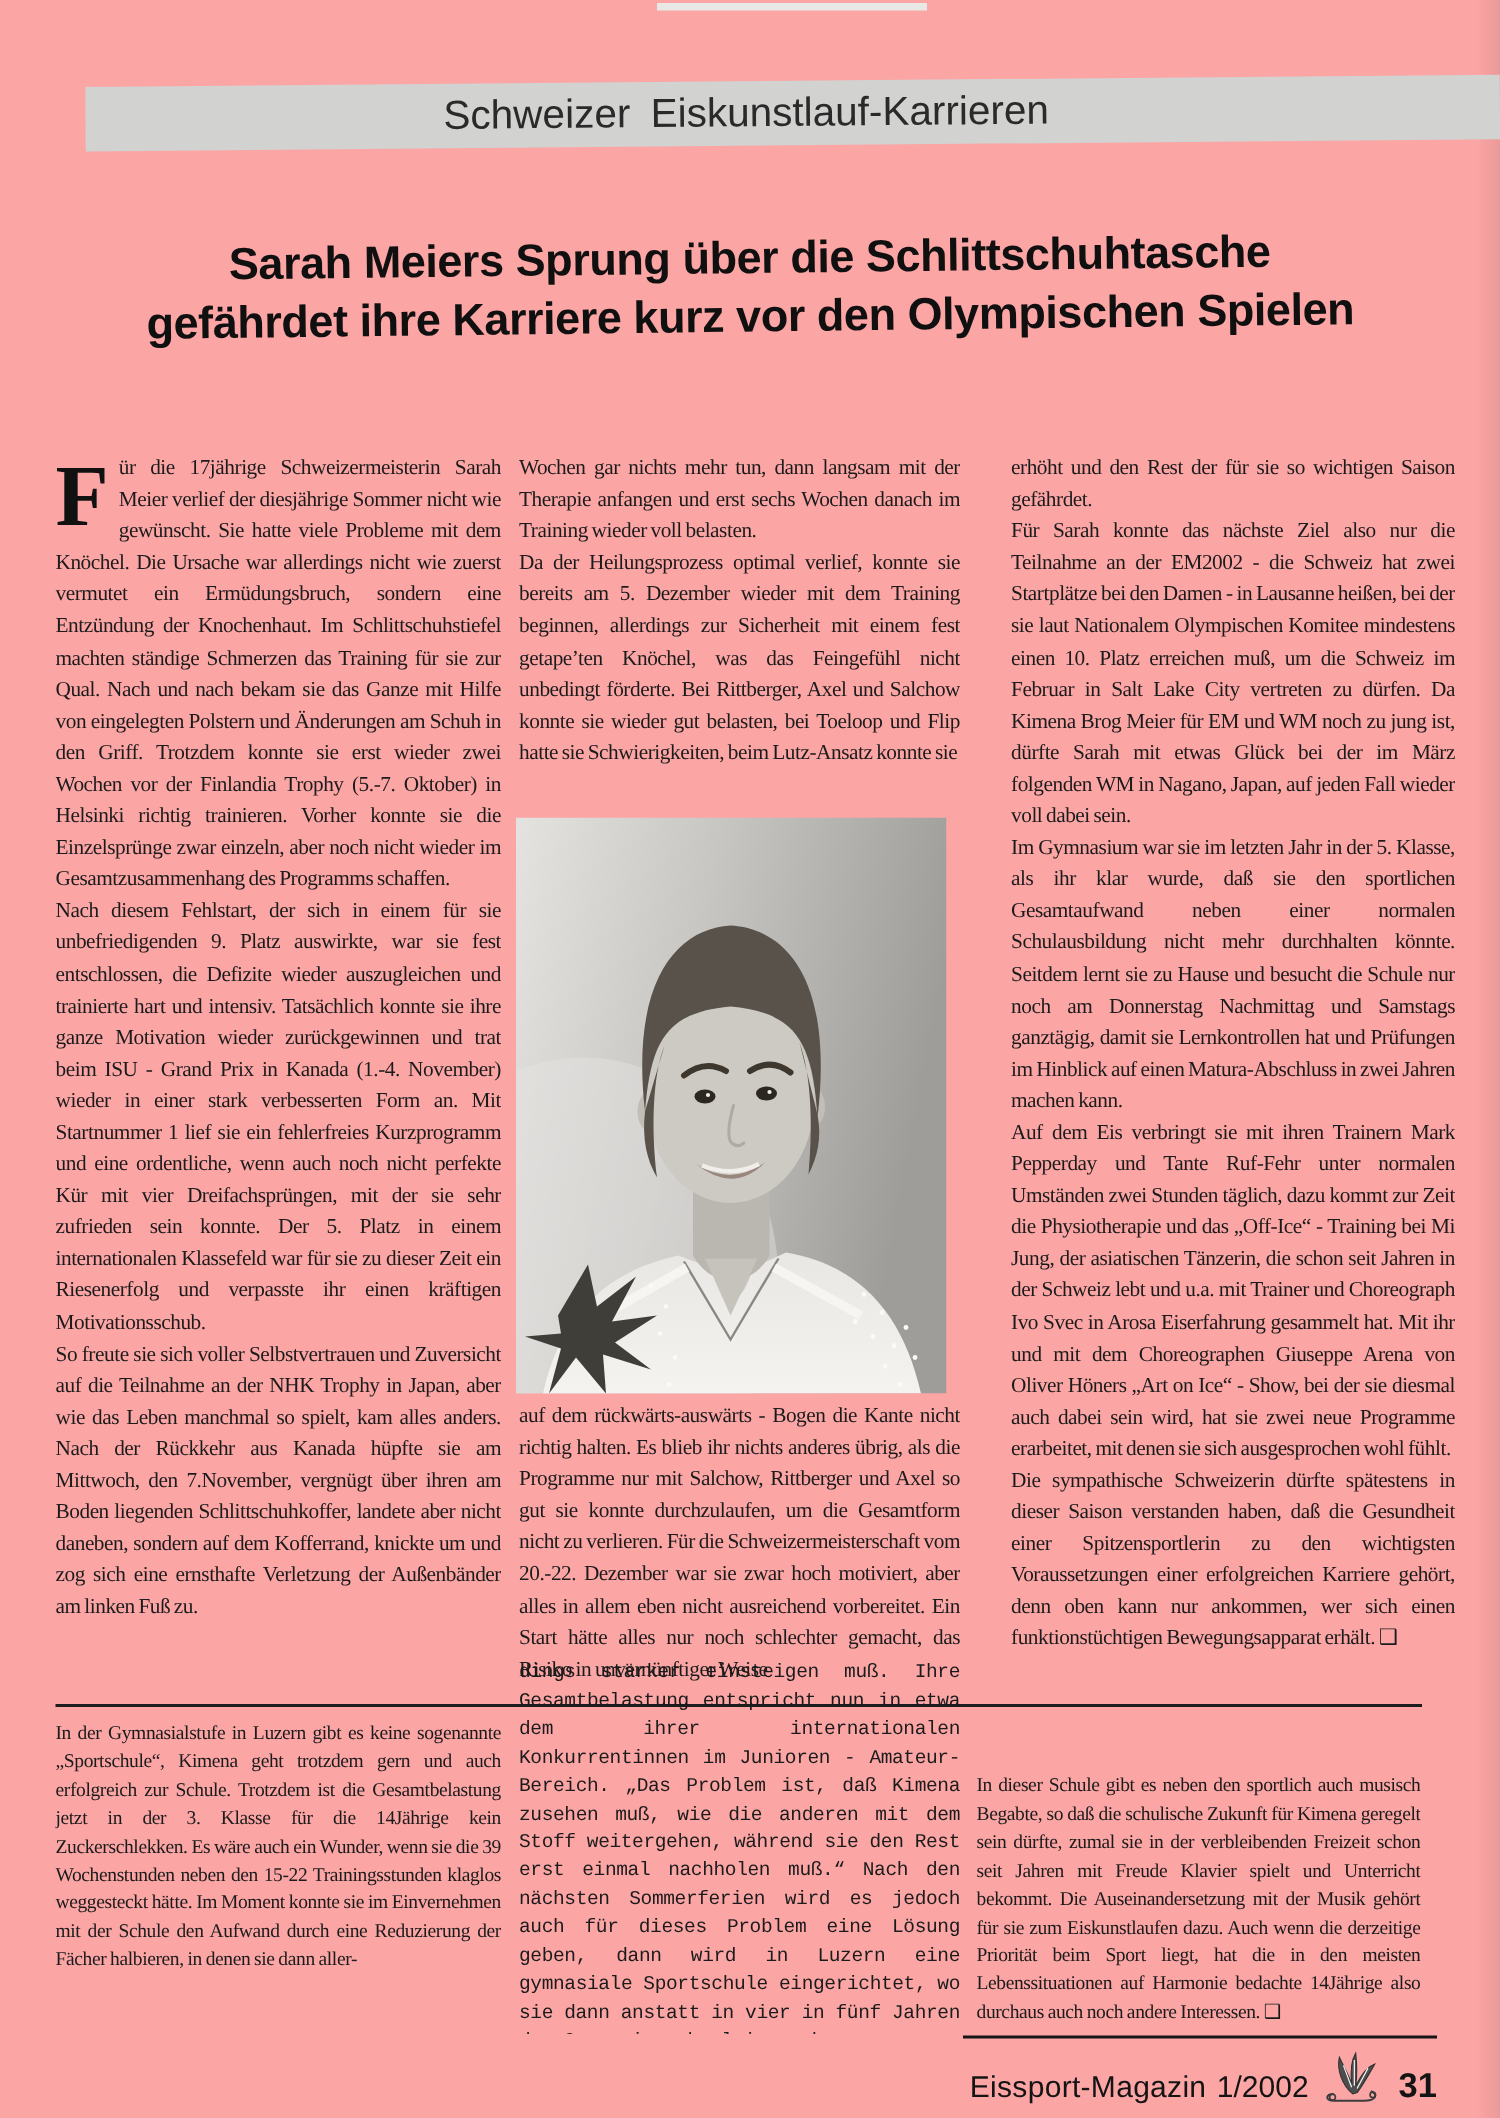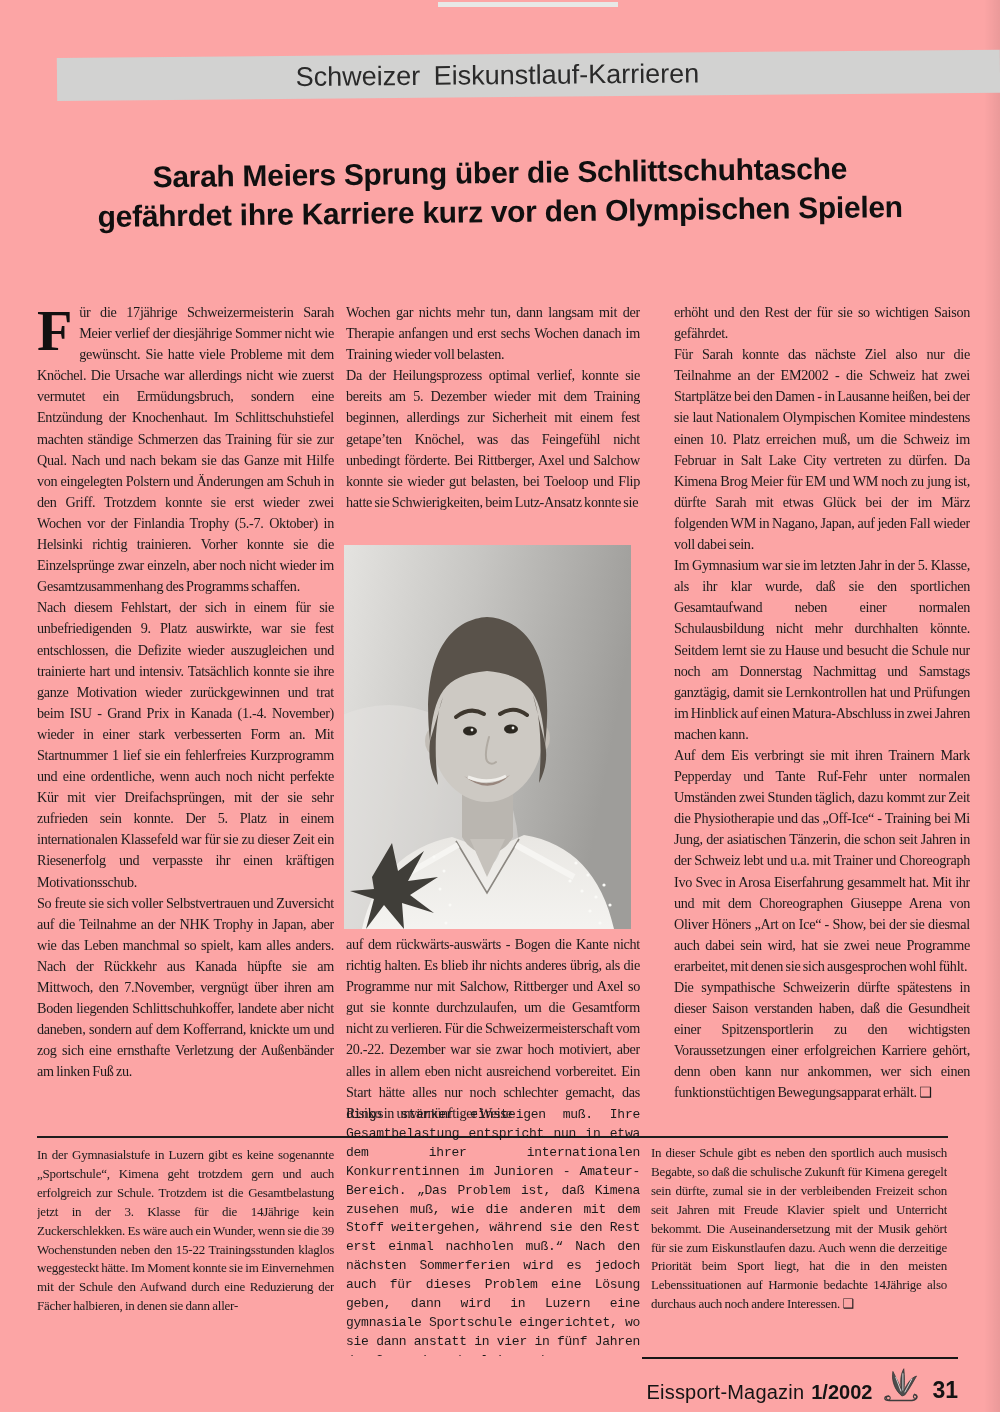"In dieser Schule gibt es" .s2c3 { top: 1144px -> 1181px }
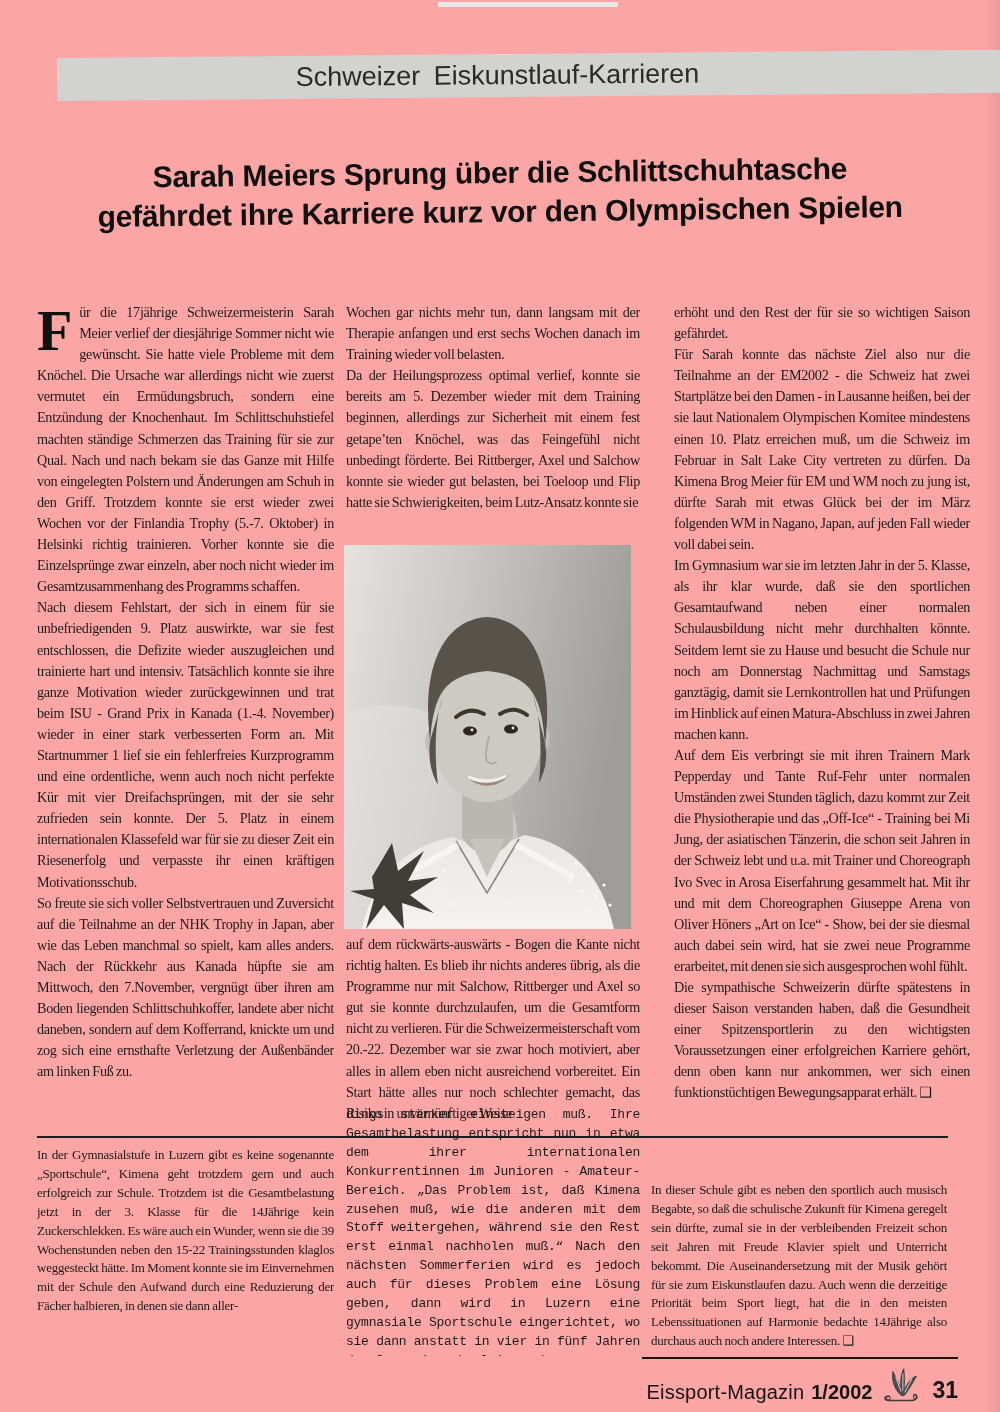"1/2002" .footer .issue { font-weight: bold -> normal }
